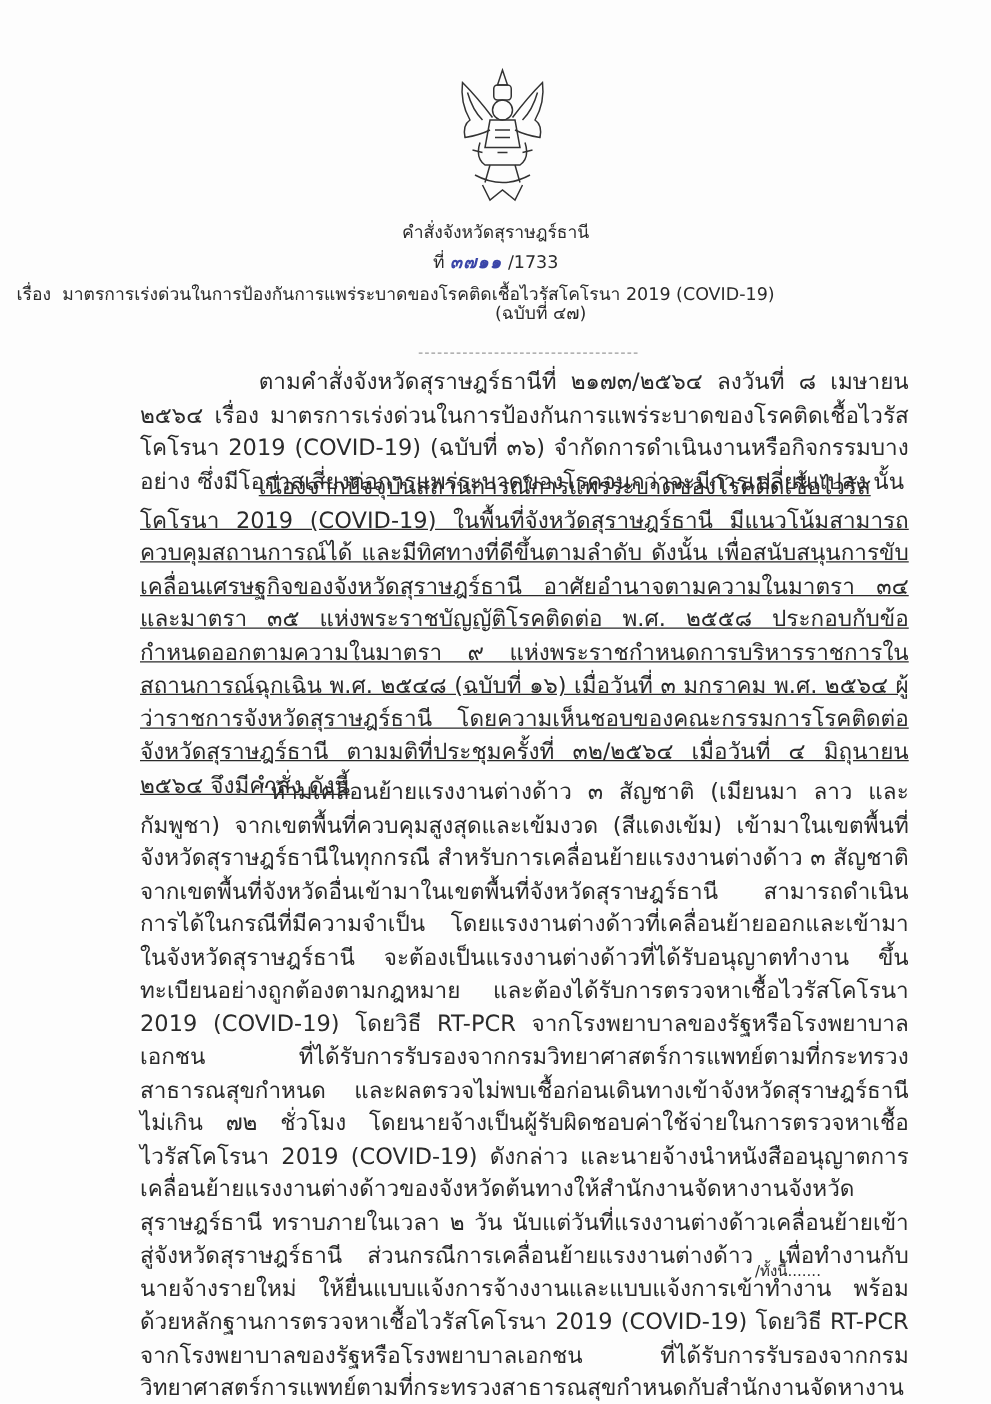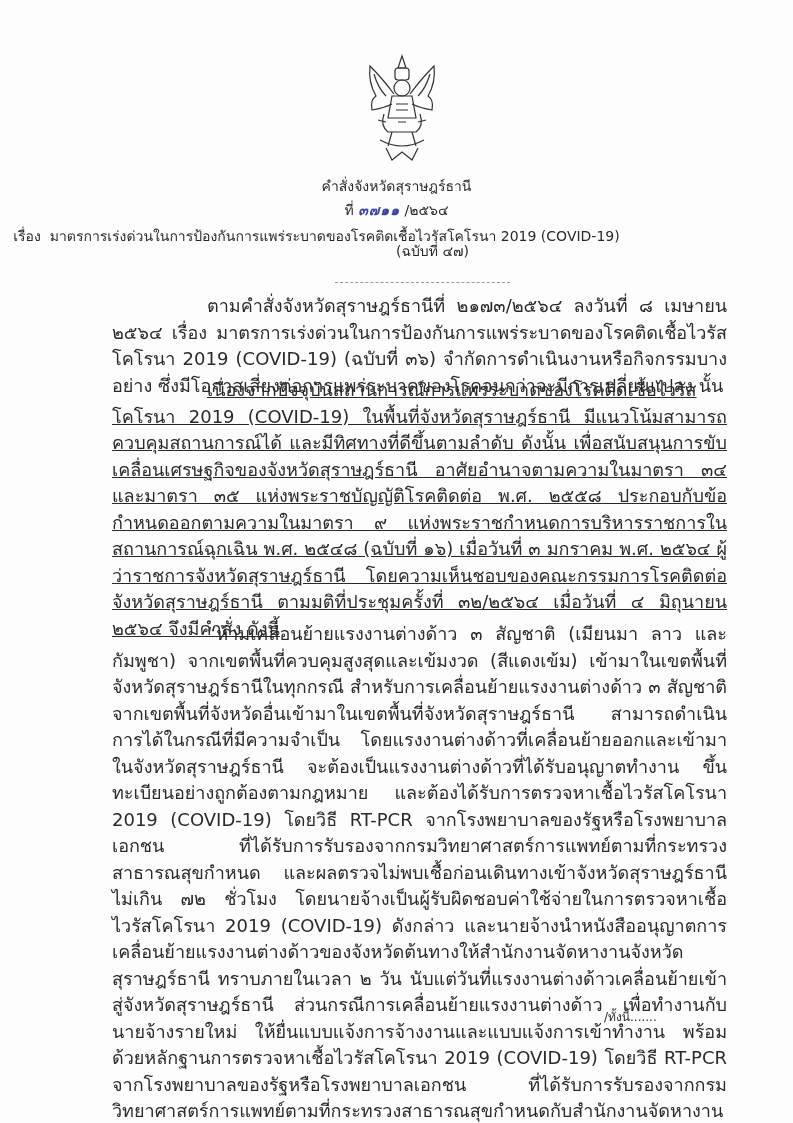"/๒๕๖๔" span { text: /๒๕๖๔ -> /1733 }
